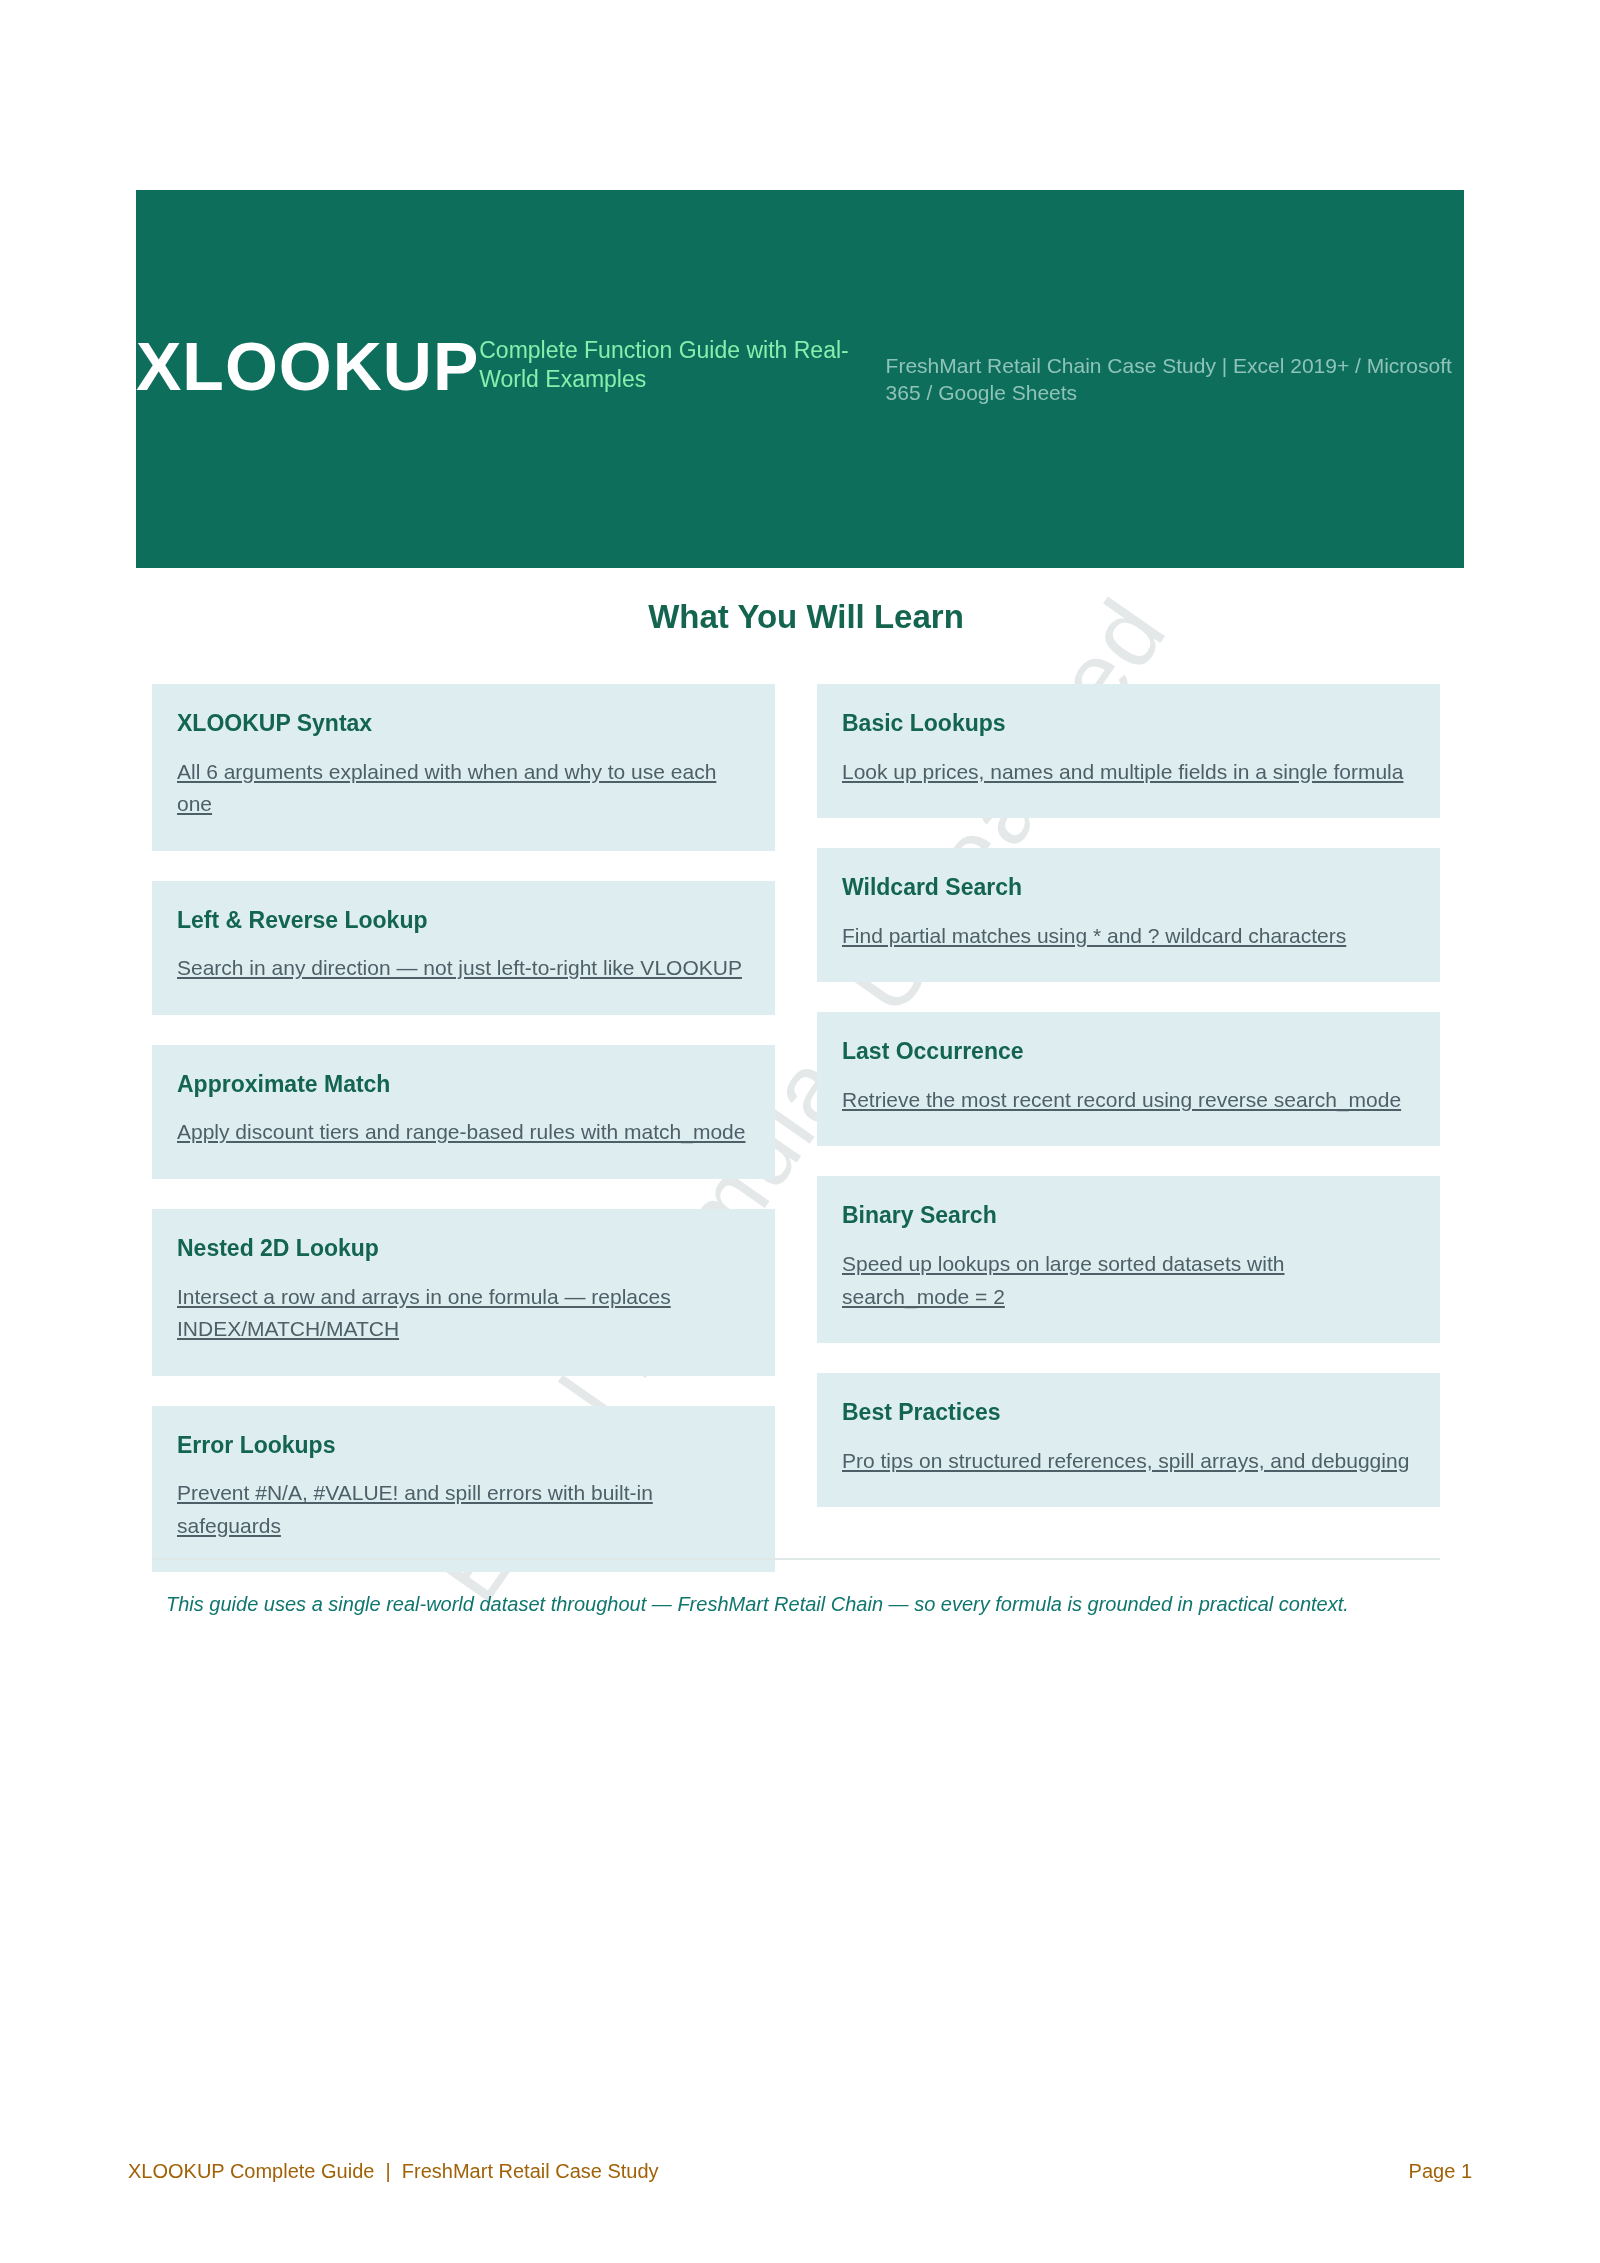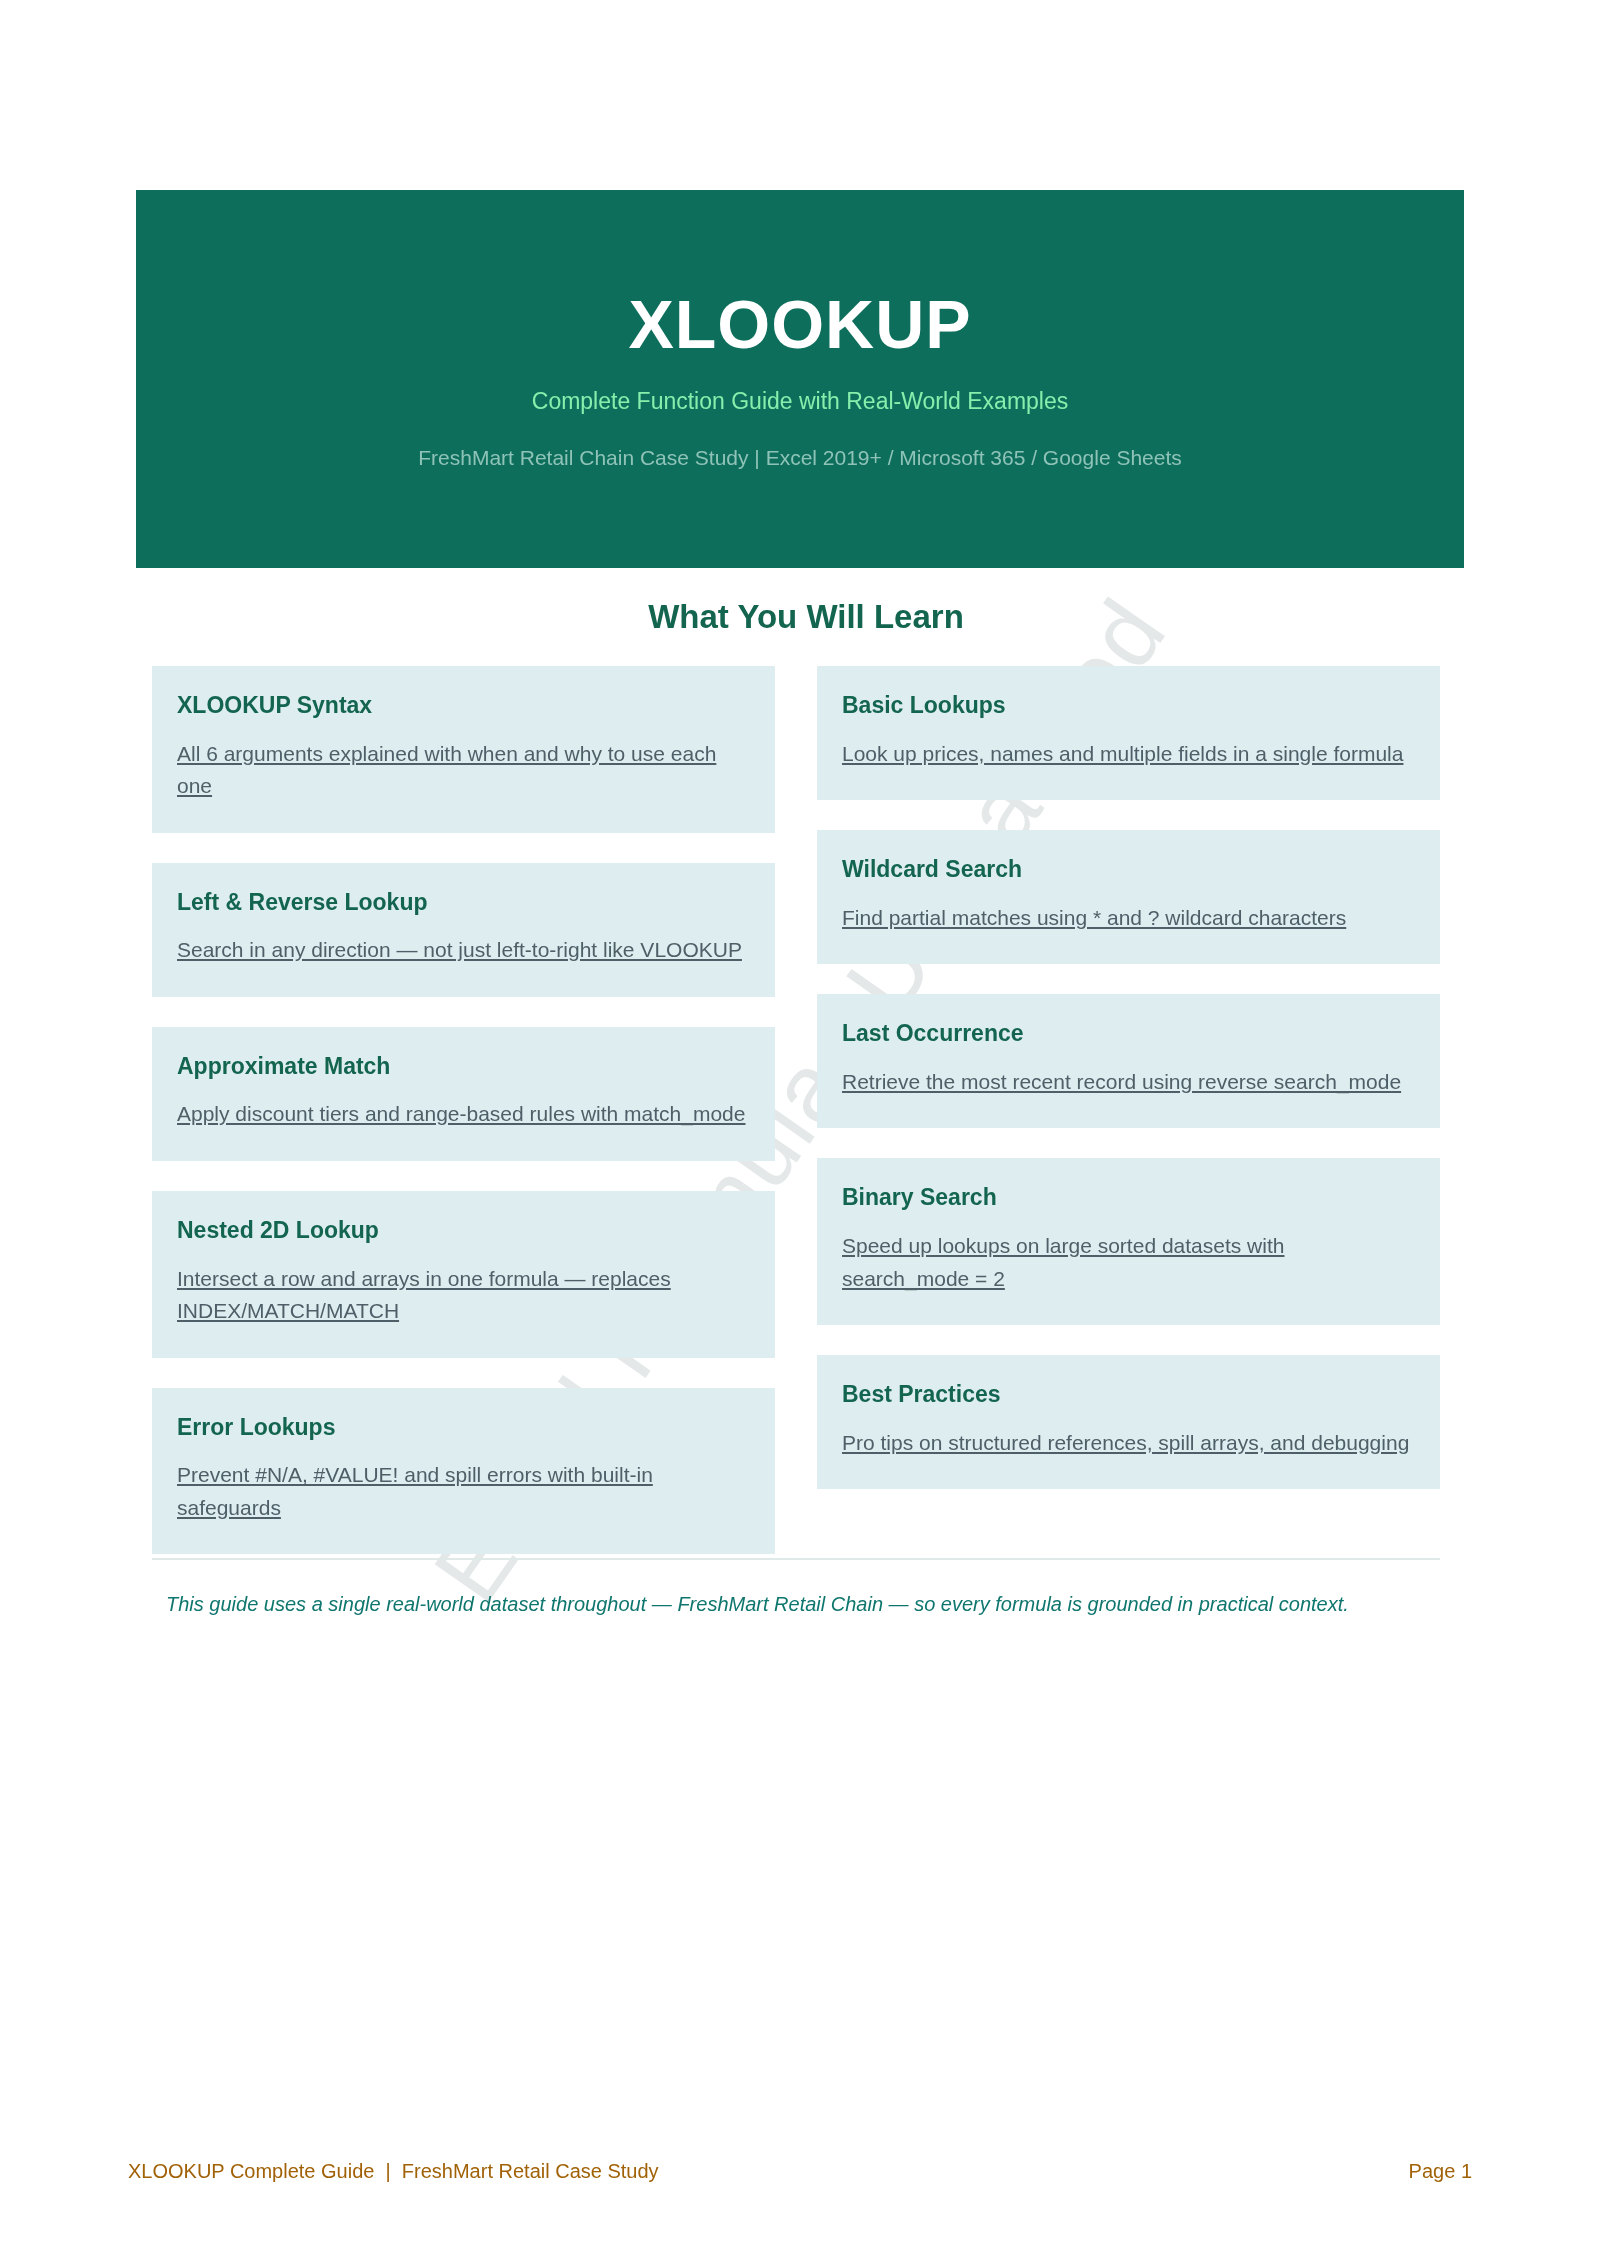"XLOOKUP" .header-band { flex-direction: column -> none }
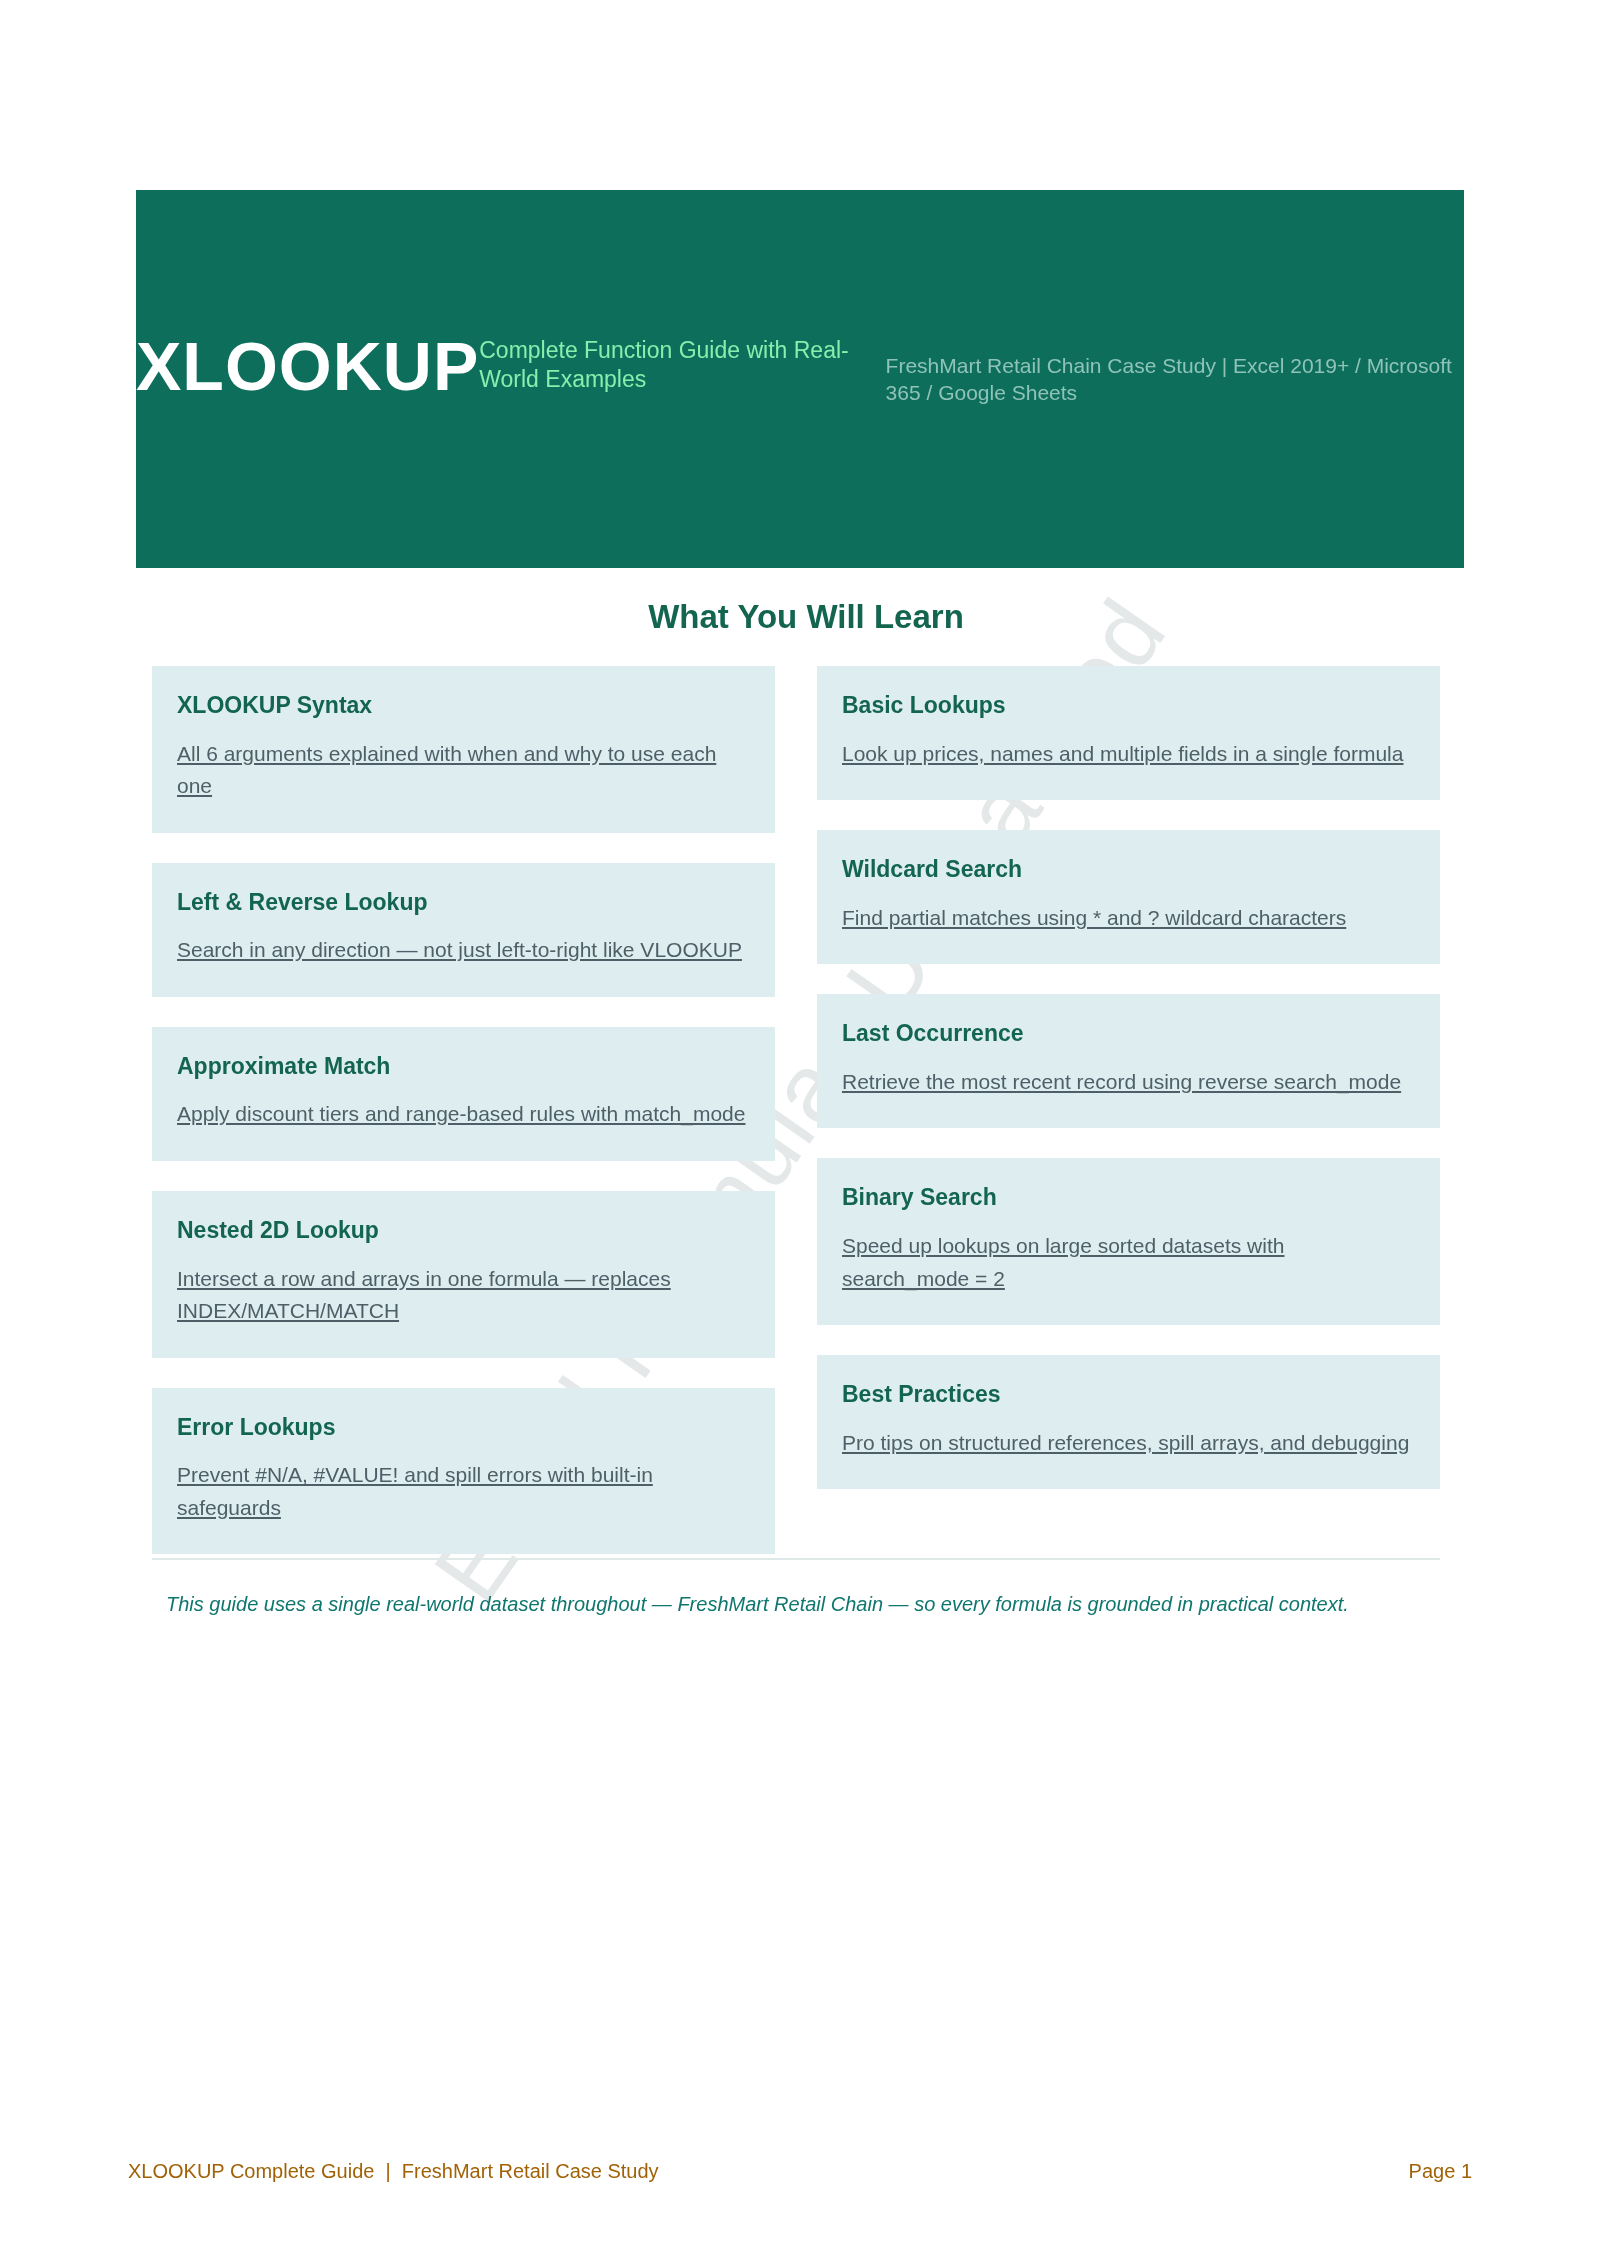"XLOOKUP Syntax" .card-grid { top: 666px -> 684px }
